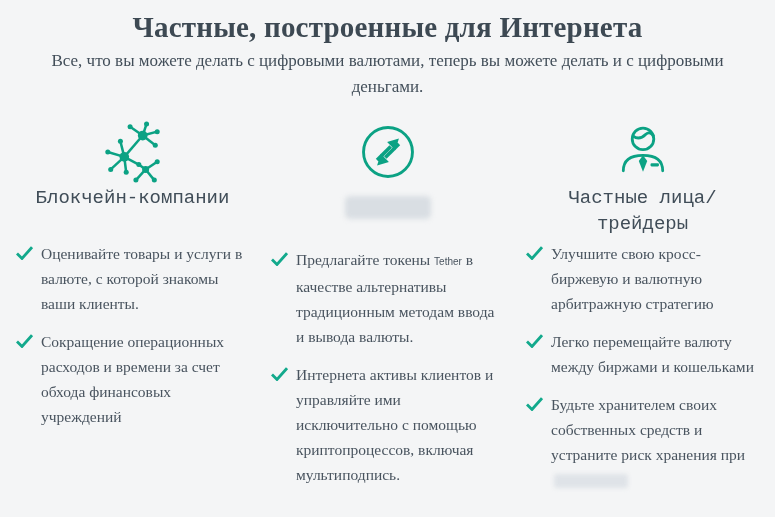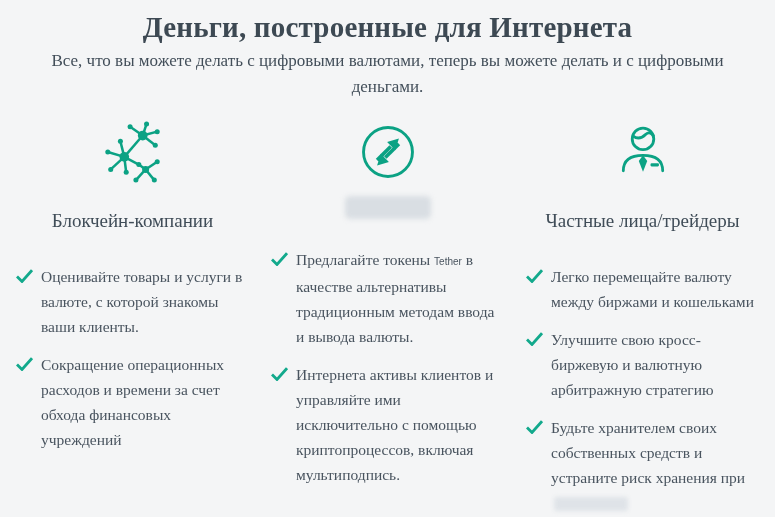"Деньги, построенные для Интернета" h1.page-title { text: Деньги -> Частные }
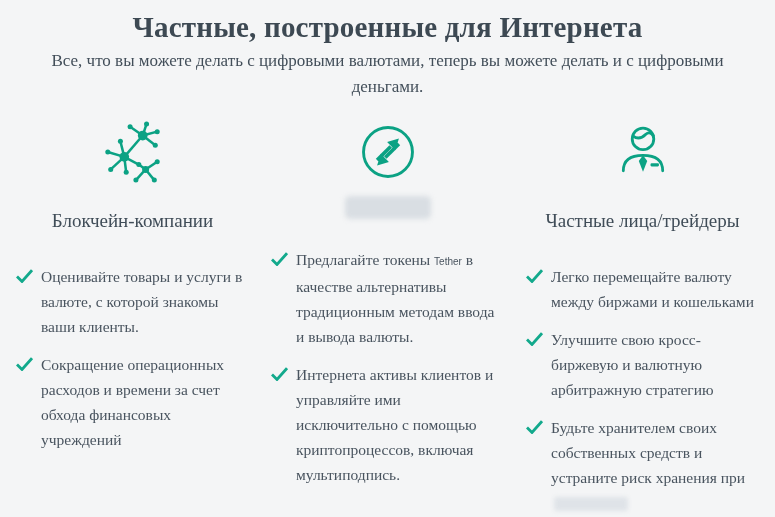"Блокчейн-компании" .col-title { font-family: none -> Liberation Mono, monospace; margin-top: 24px -> 1px }
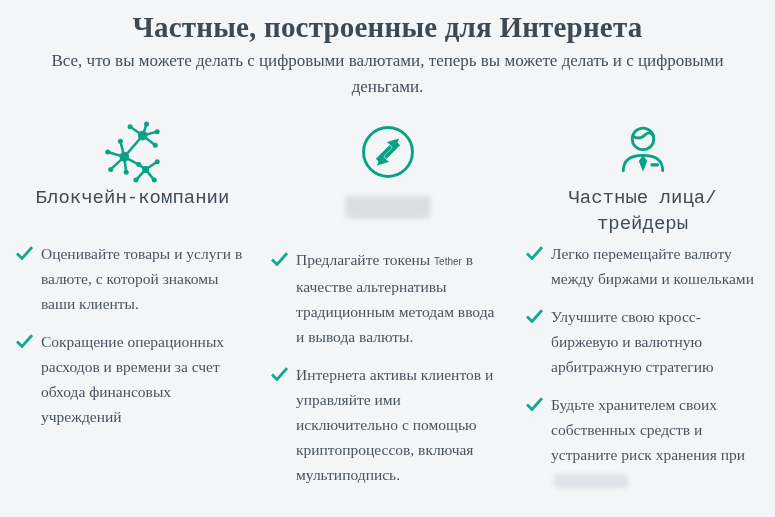"Легко перемещайте валюту между биржами" li.item { order: before "Улучшите свою кросс-биржевую и валютную" -> after "Улучшите свою кросс-биржевую и валютную" }
